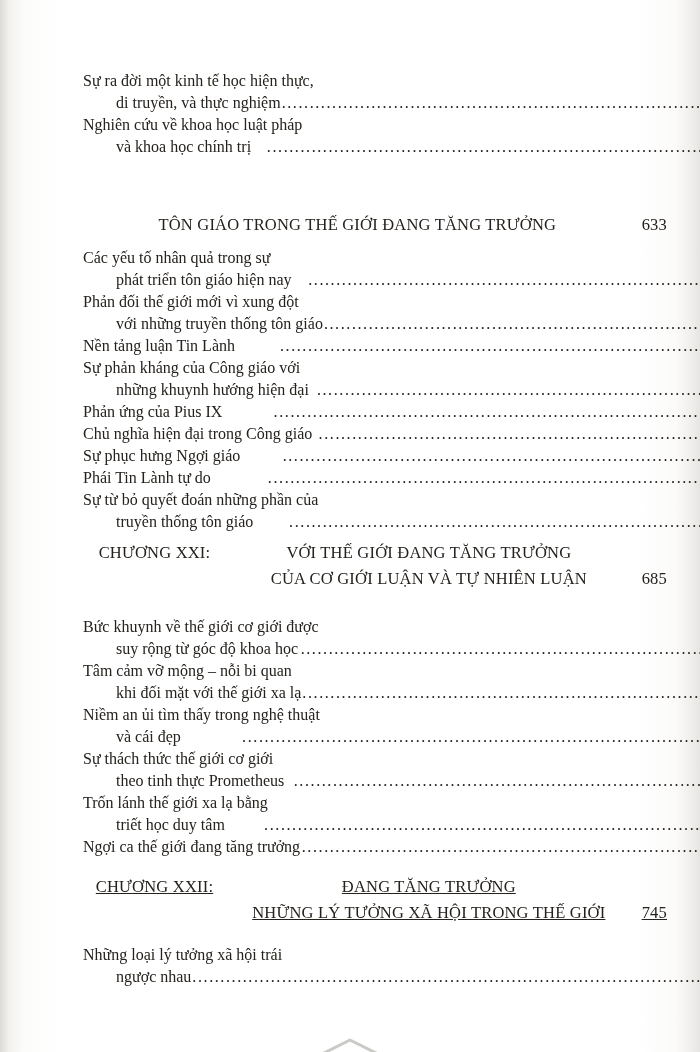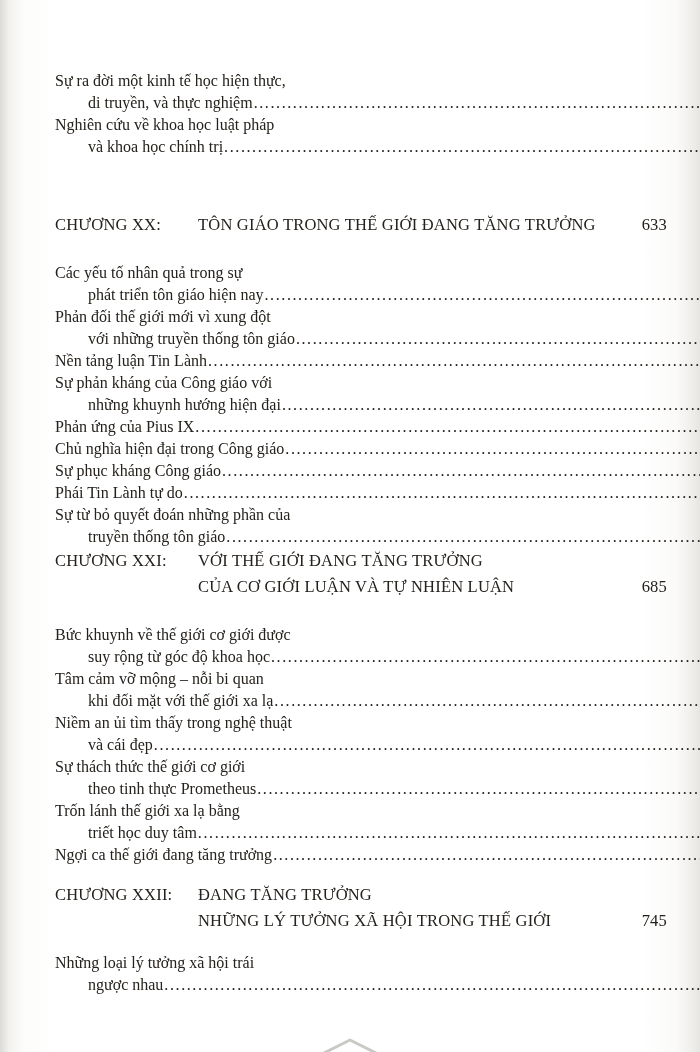"Sự ra đời một kinh" main { padding: 70px 33px 0 55px -> 70px 33px 0 83px; text-align: none -> center }
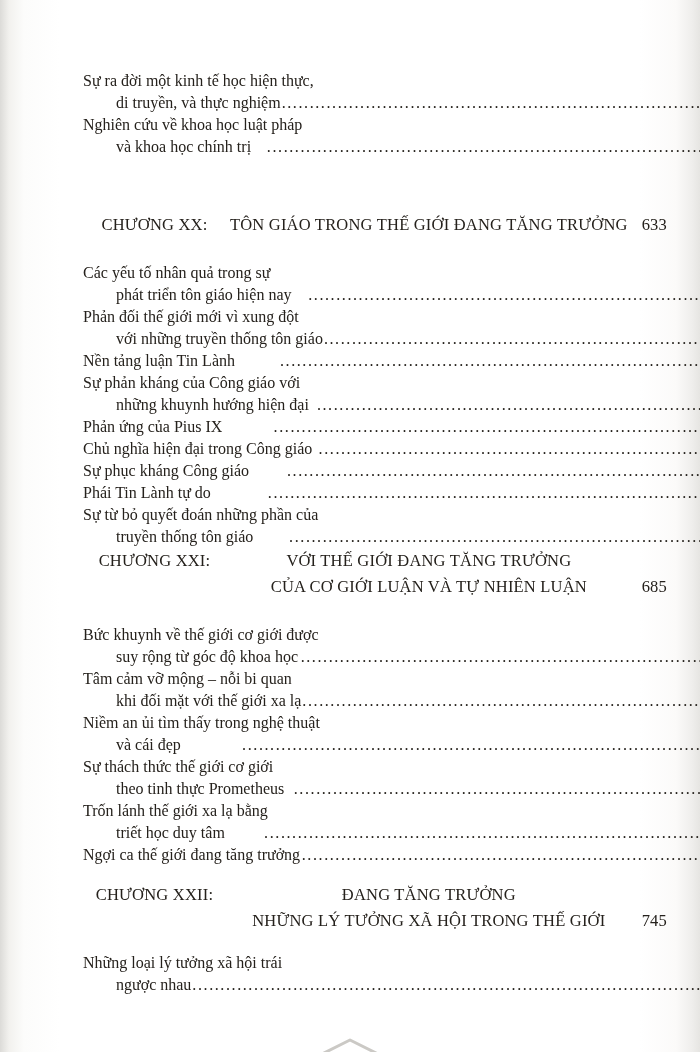"CHƯƠNG XX:" span.ch-label { html: <span>CHƯƠNG XX:</span> -> none }
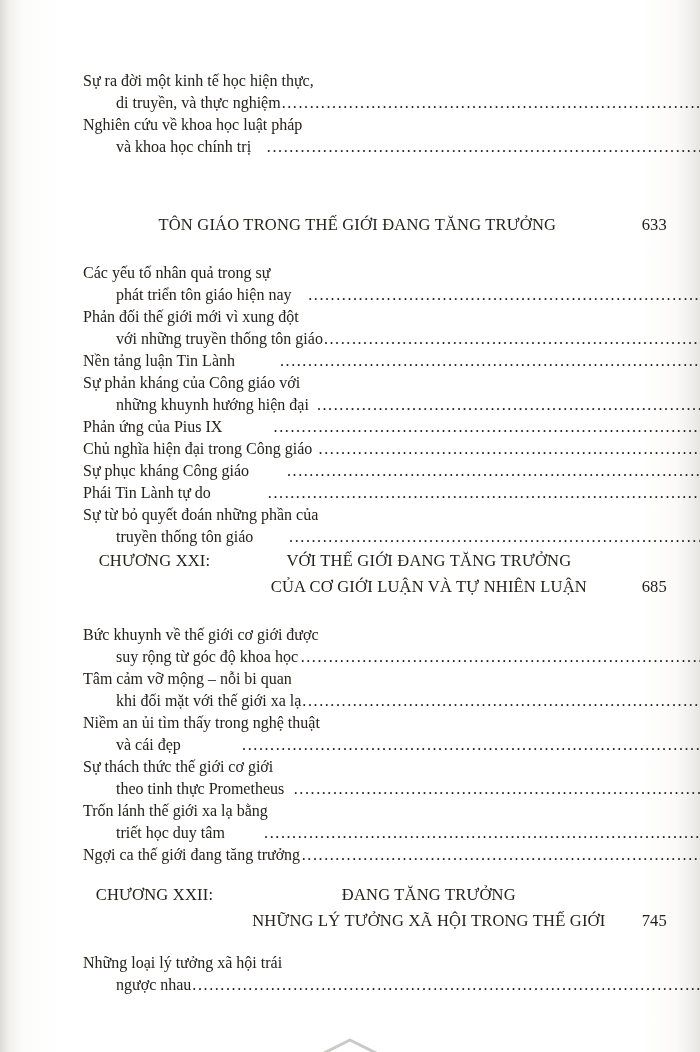"Các yếu tố nhân quả" .m-sec2 { margin-top: 24px -> 9px }
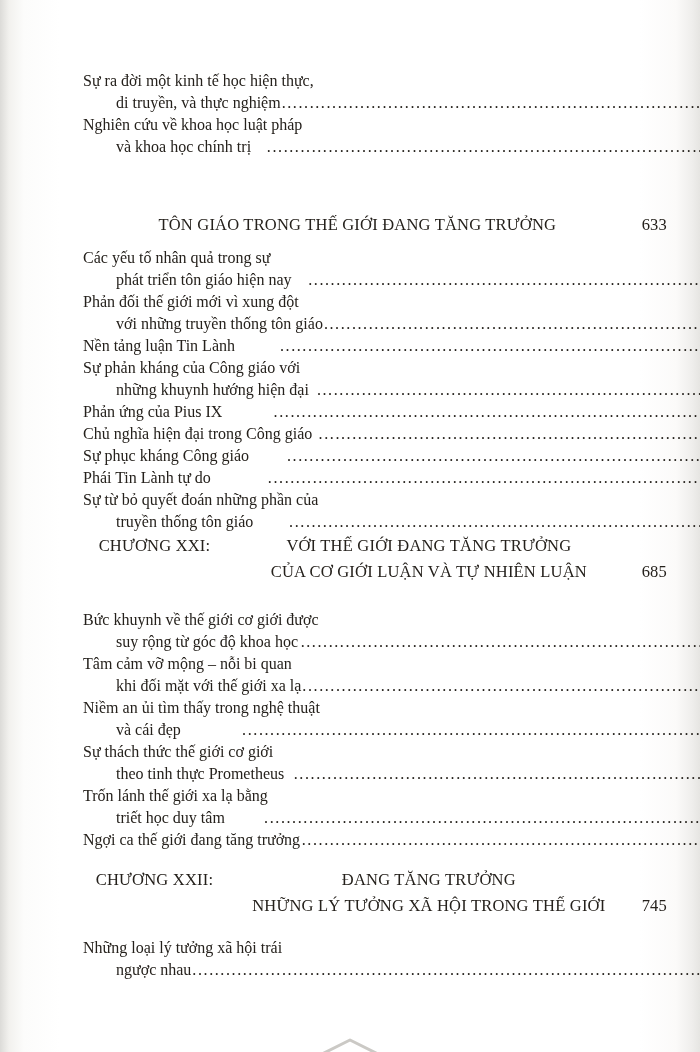"Sự phục kháng Công giáo" span.txt { text: kháng Công -> hưng Ngợi }
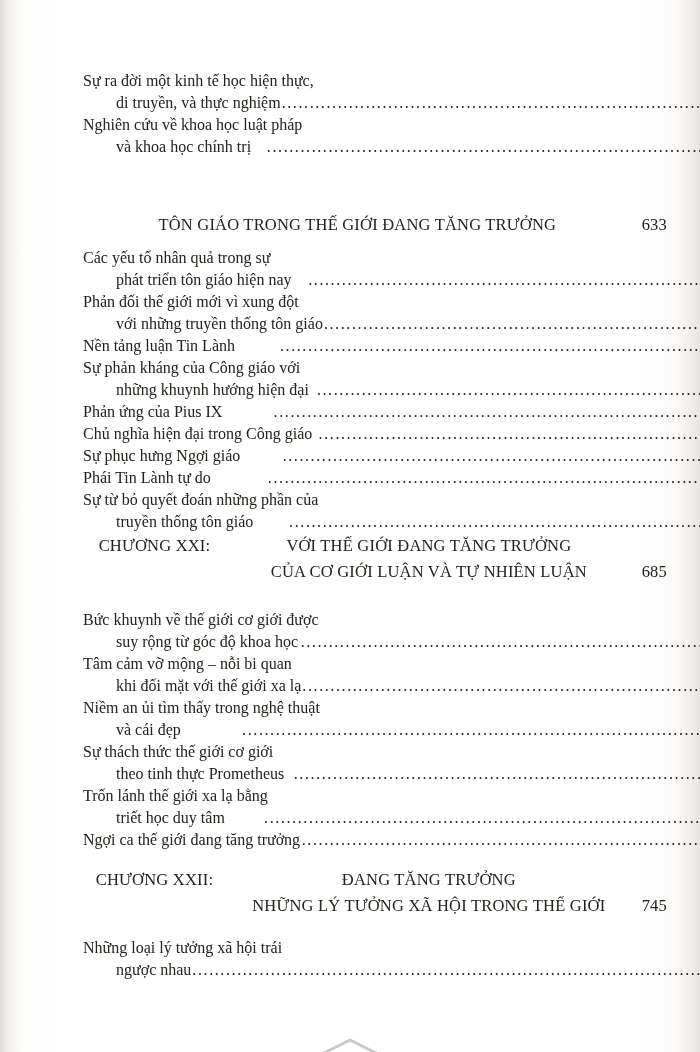"CHƯƠNG XXI:" .m-hxxi { margin-top: 0 -> 7px }
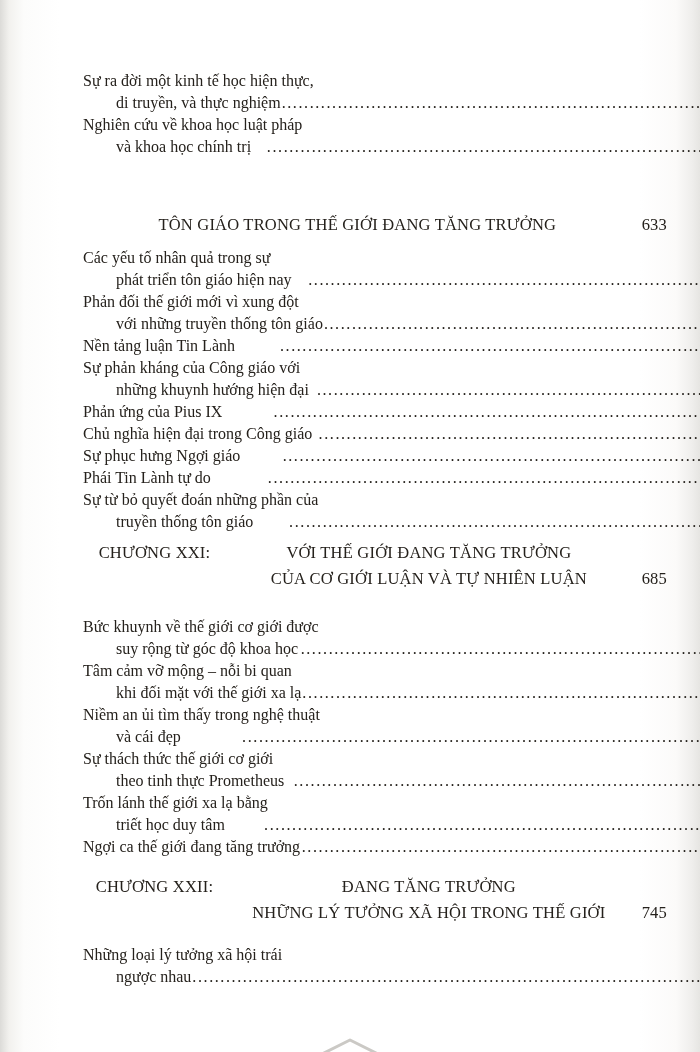"CHƯƠNG XXII:" .m-hxxii { text-decoration: none -> underline }
